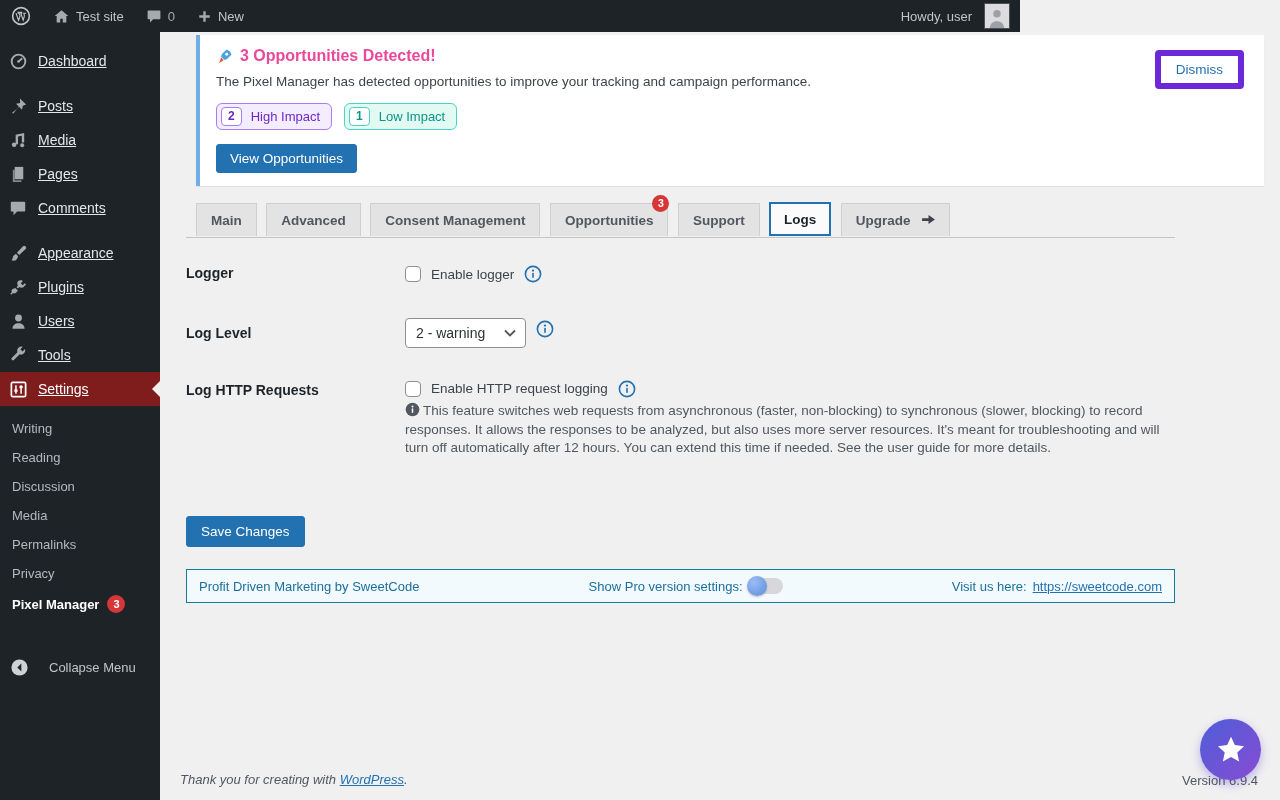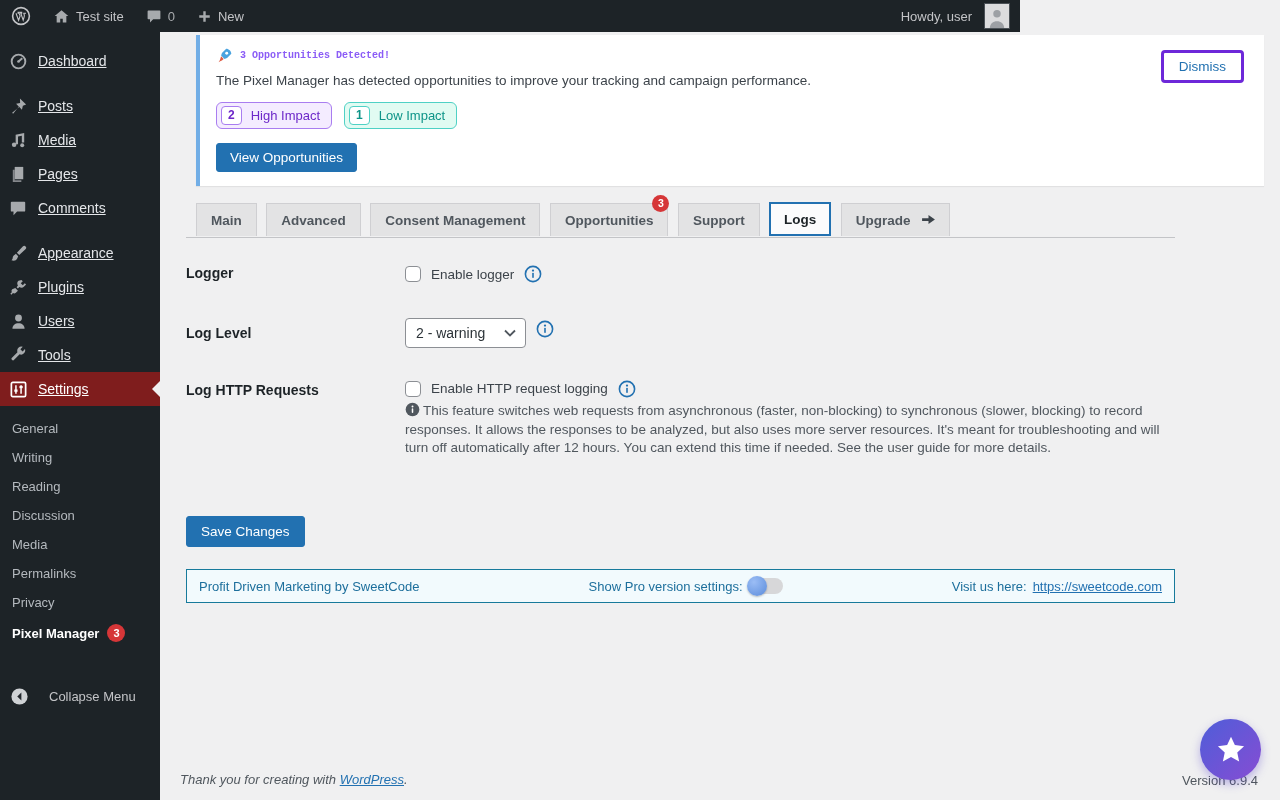"3 Opportunities Detected!" .notice-title { color: #8b5cf6 -> #ec4899; font-family: Liberation Mono, monospace -> none; font-size: 10px -> 16px }
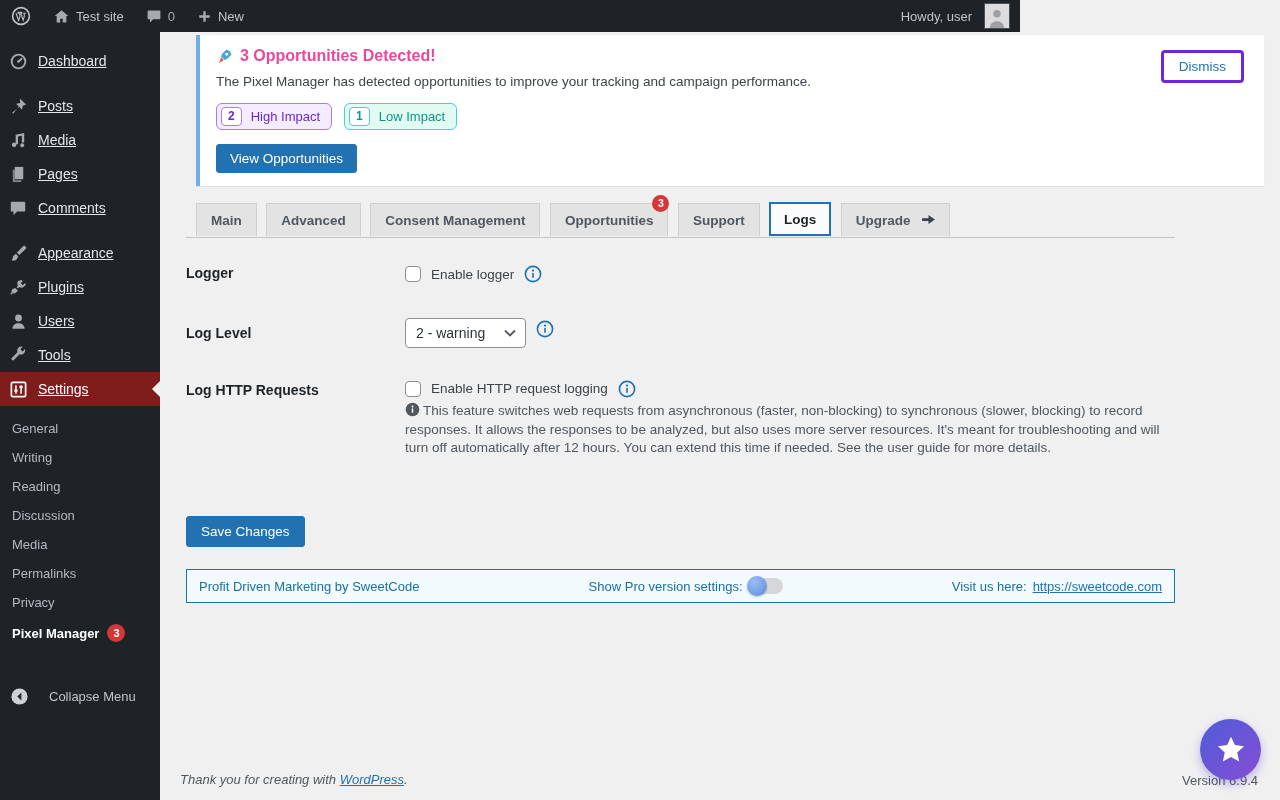"Dismiss" .btn-dismiss { border: 3px solid #6d28d9 -> 6px solid #6d28d9 }
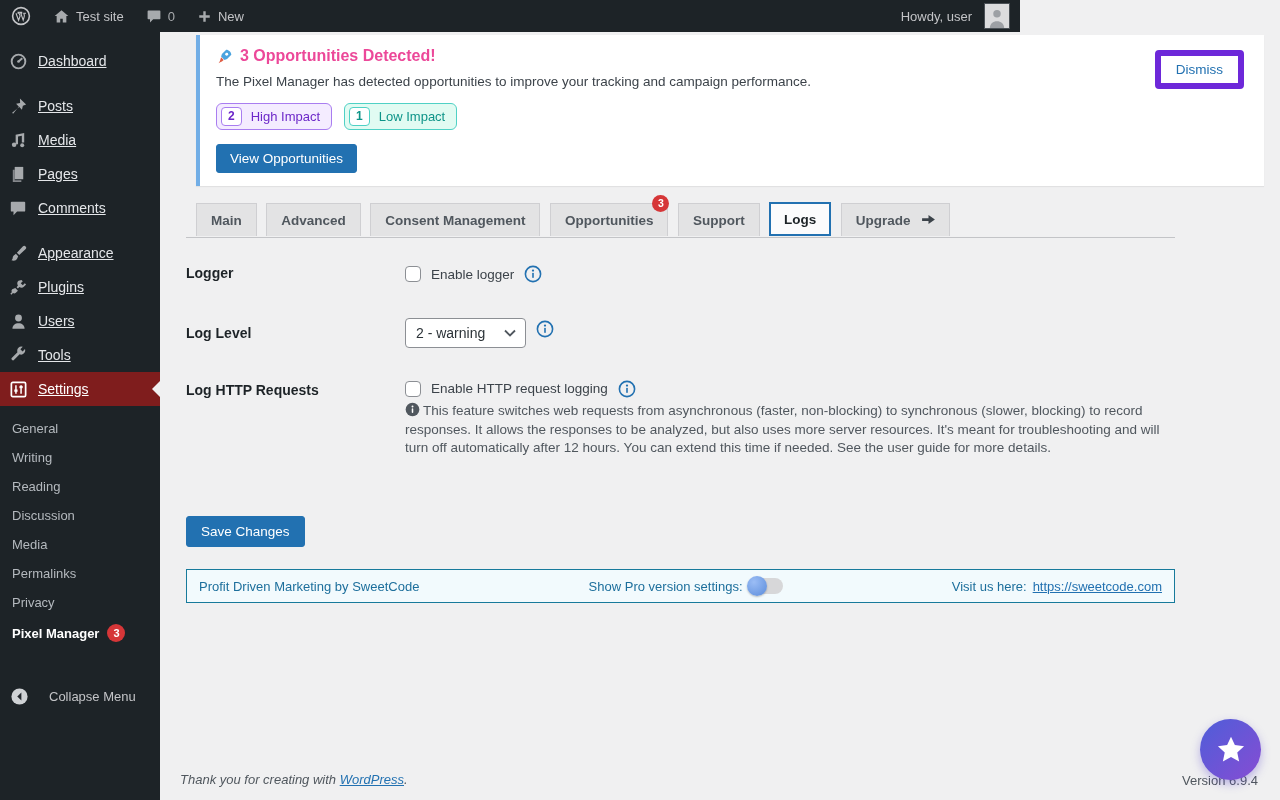"General" div.submenu-item { html: <div><span>General</span></div> -> none }
